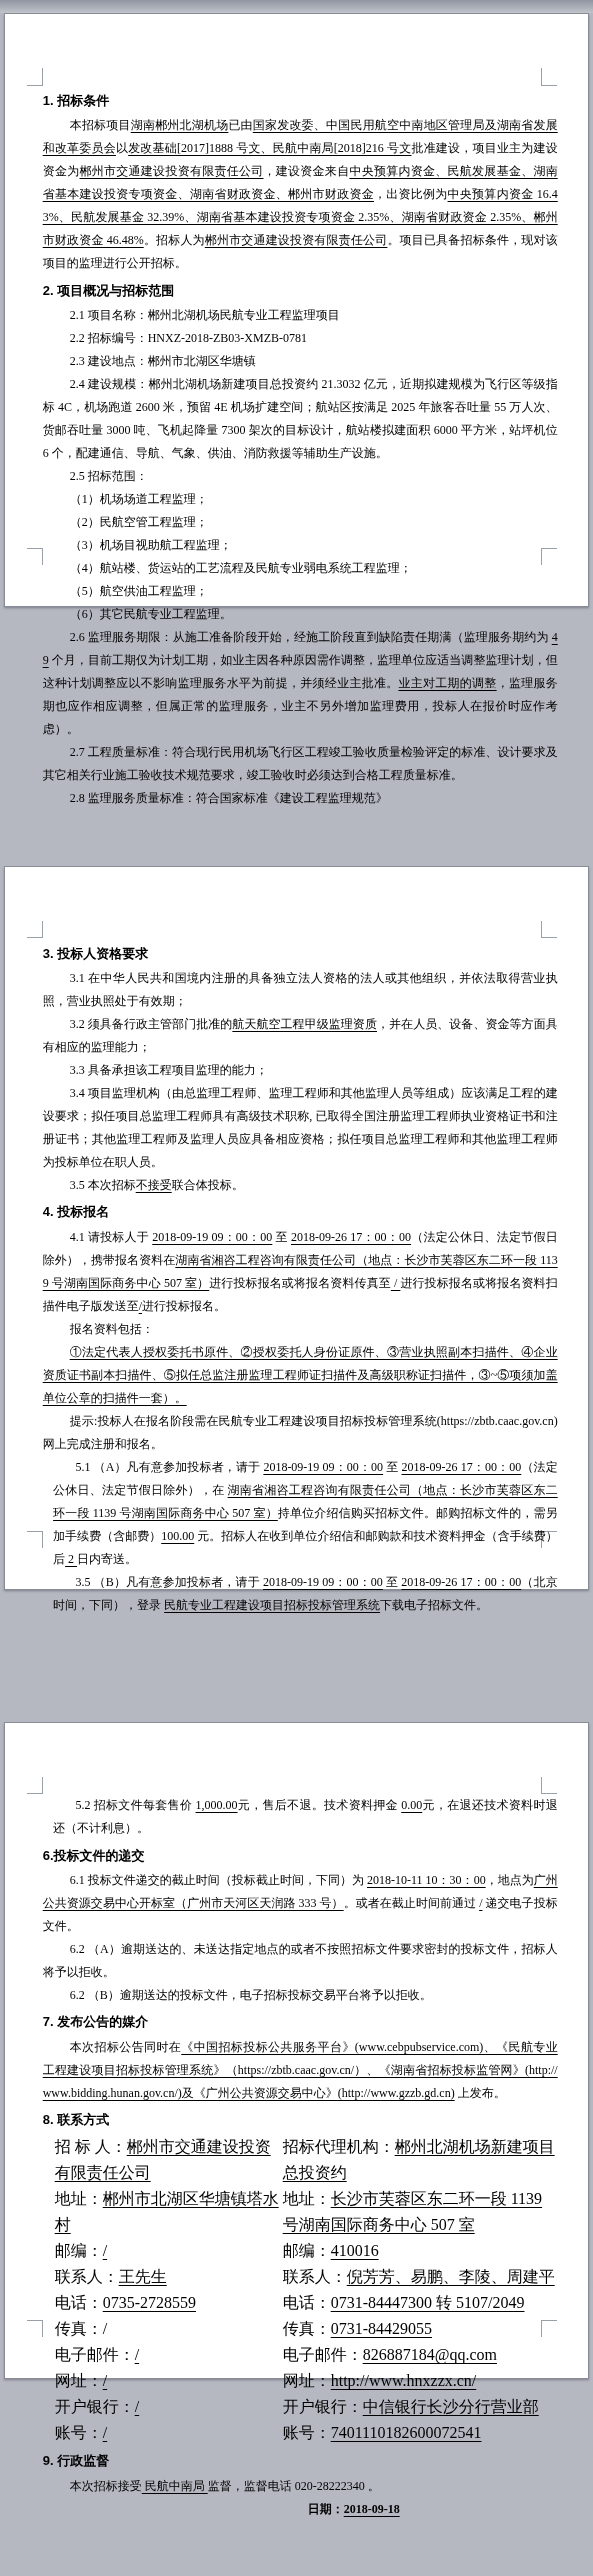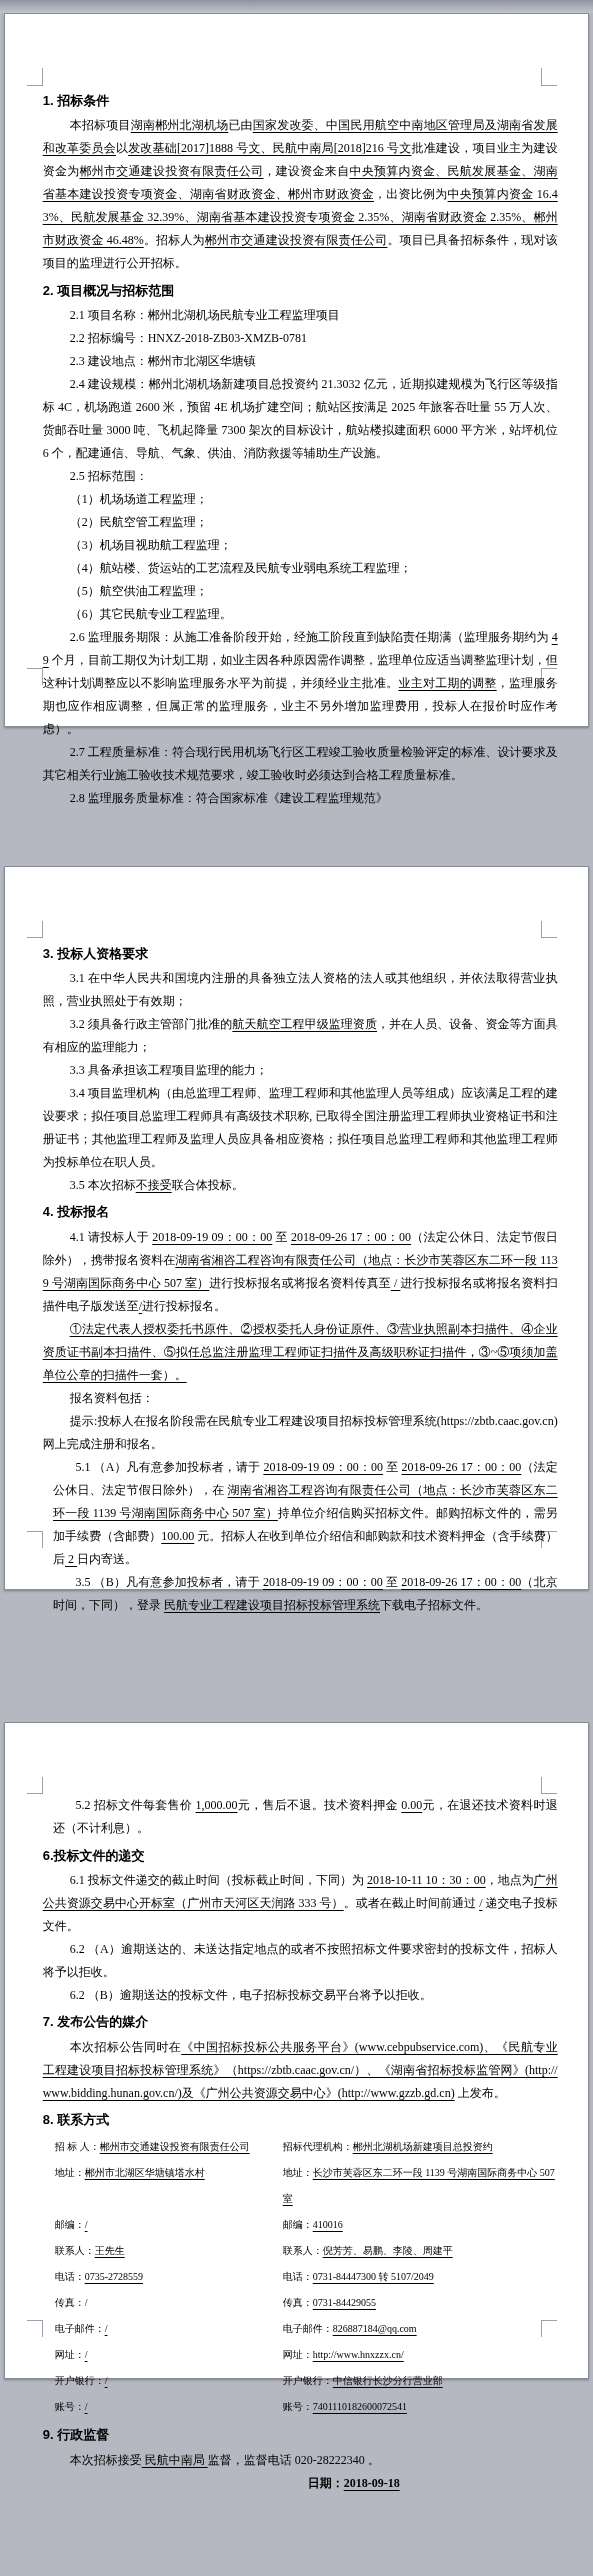"1. 招标条件" #page1 { height: 714px -> 594px }
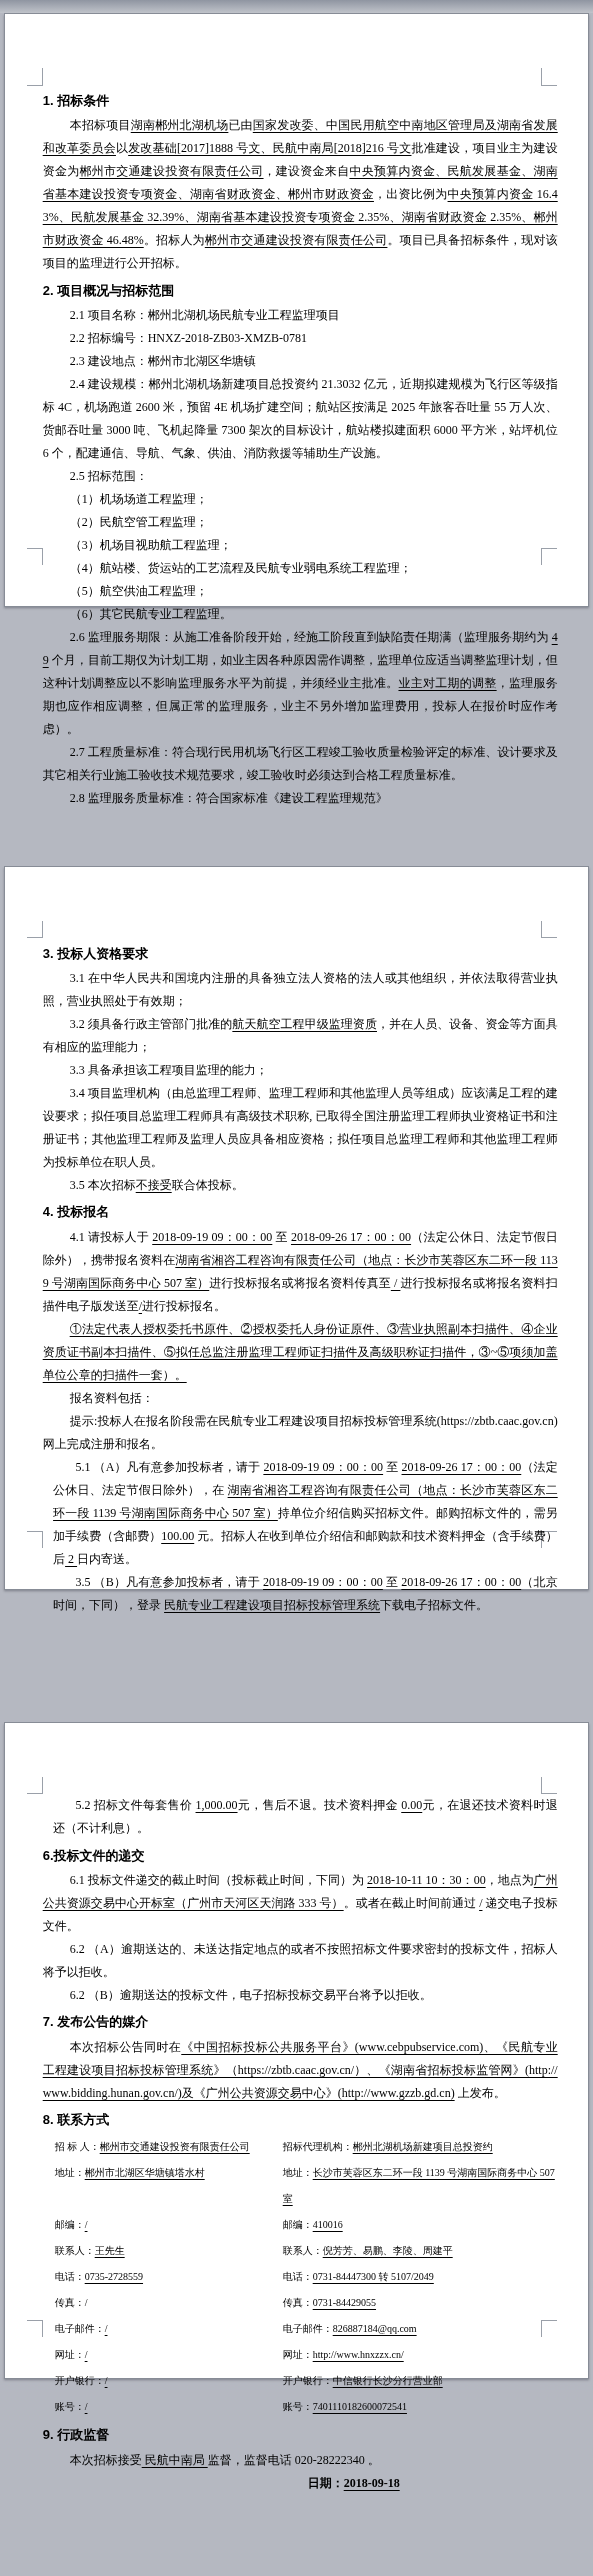"①法定代表人授权委托书原件、②授权委托人身份证原件、③营业执照副本扫描件、④企业" p.body { order: before "报名资料包括：" -> after "报名资料包括：" }
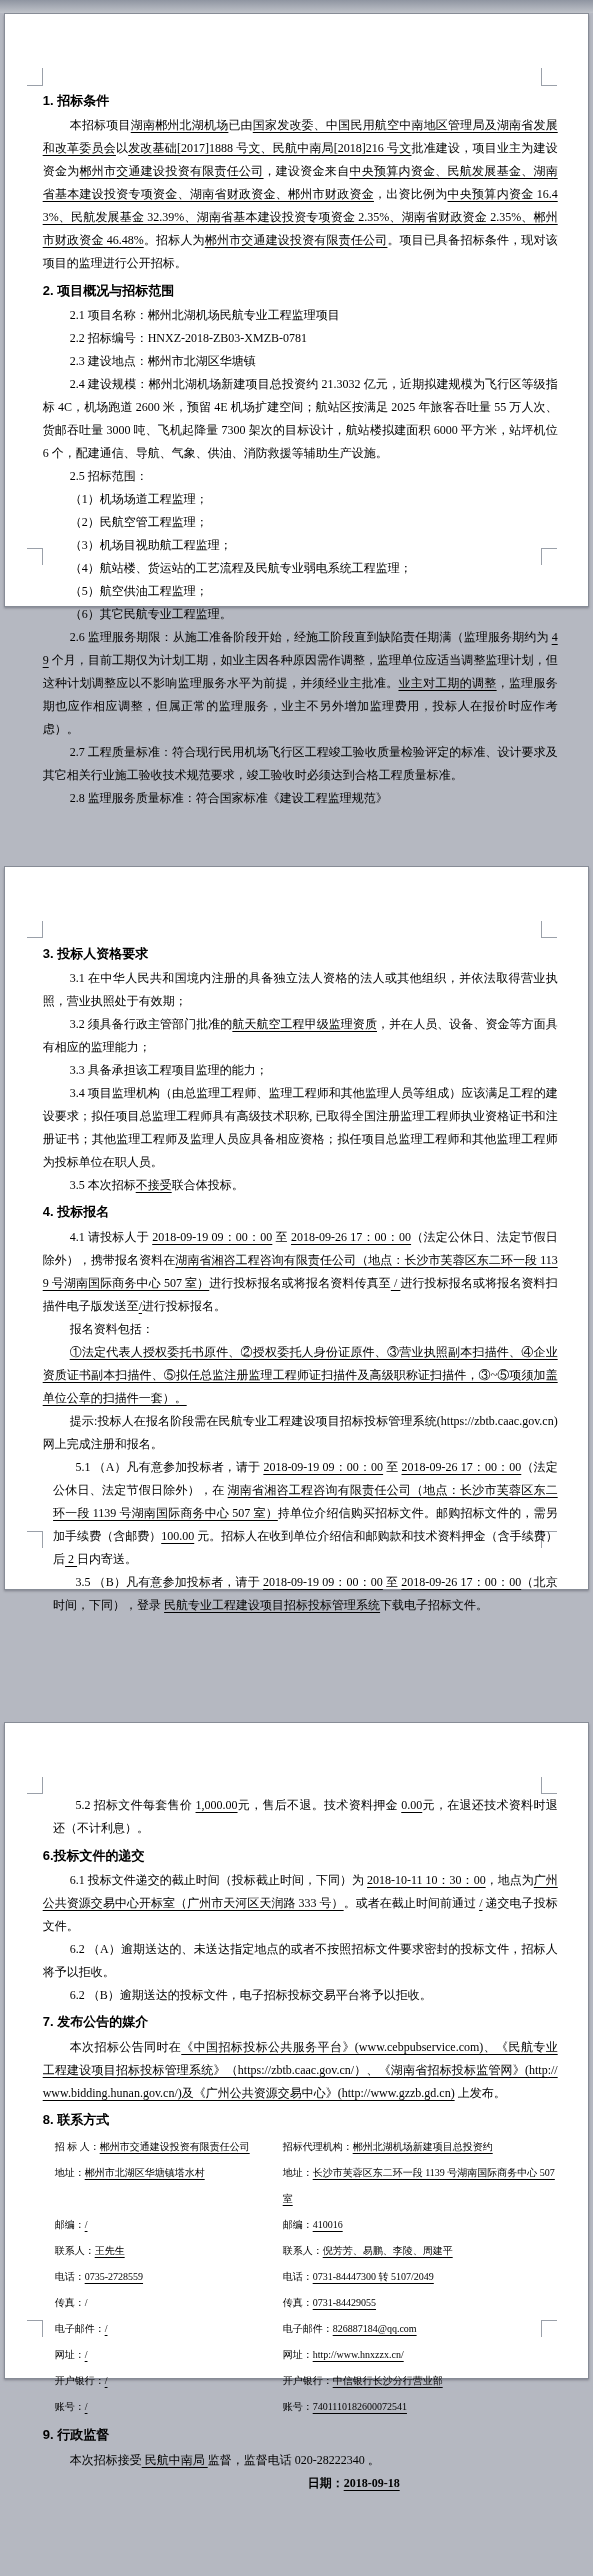"招 标 人：郴州市交通建设投资有限责任公司" .crow { font-size: 10px -> 16px }
